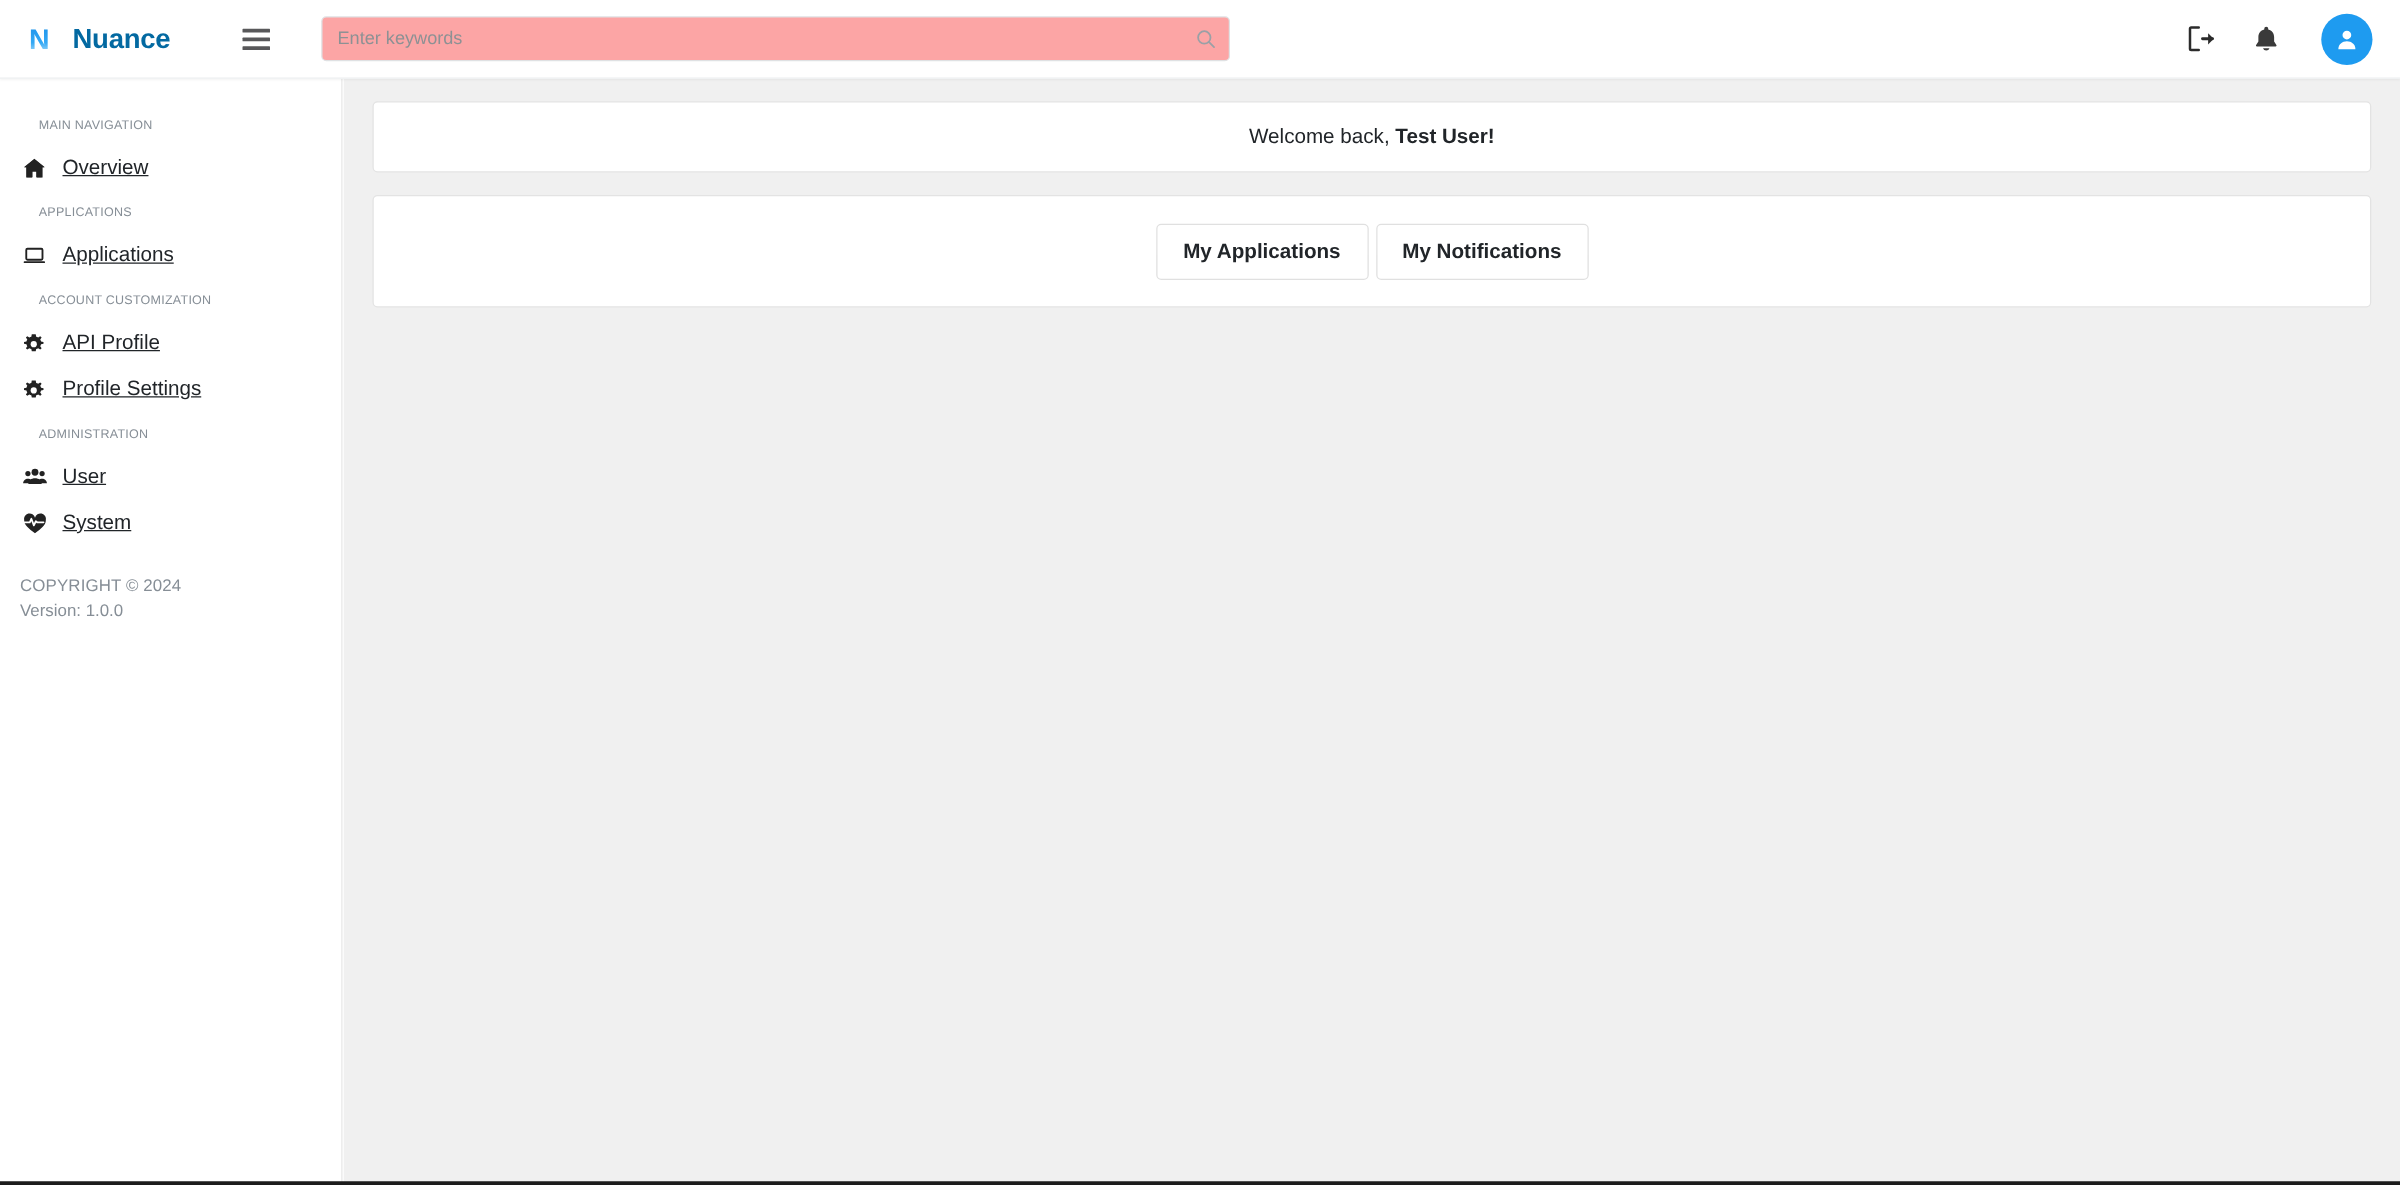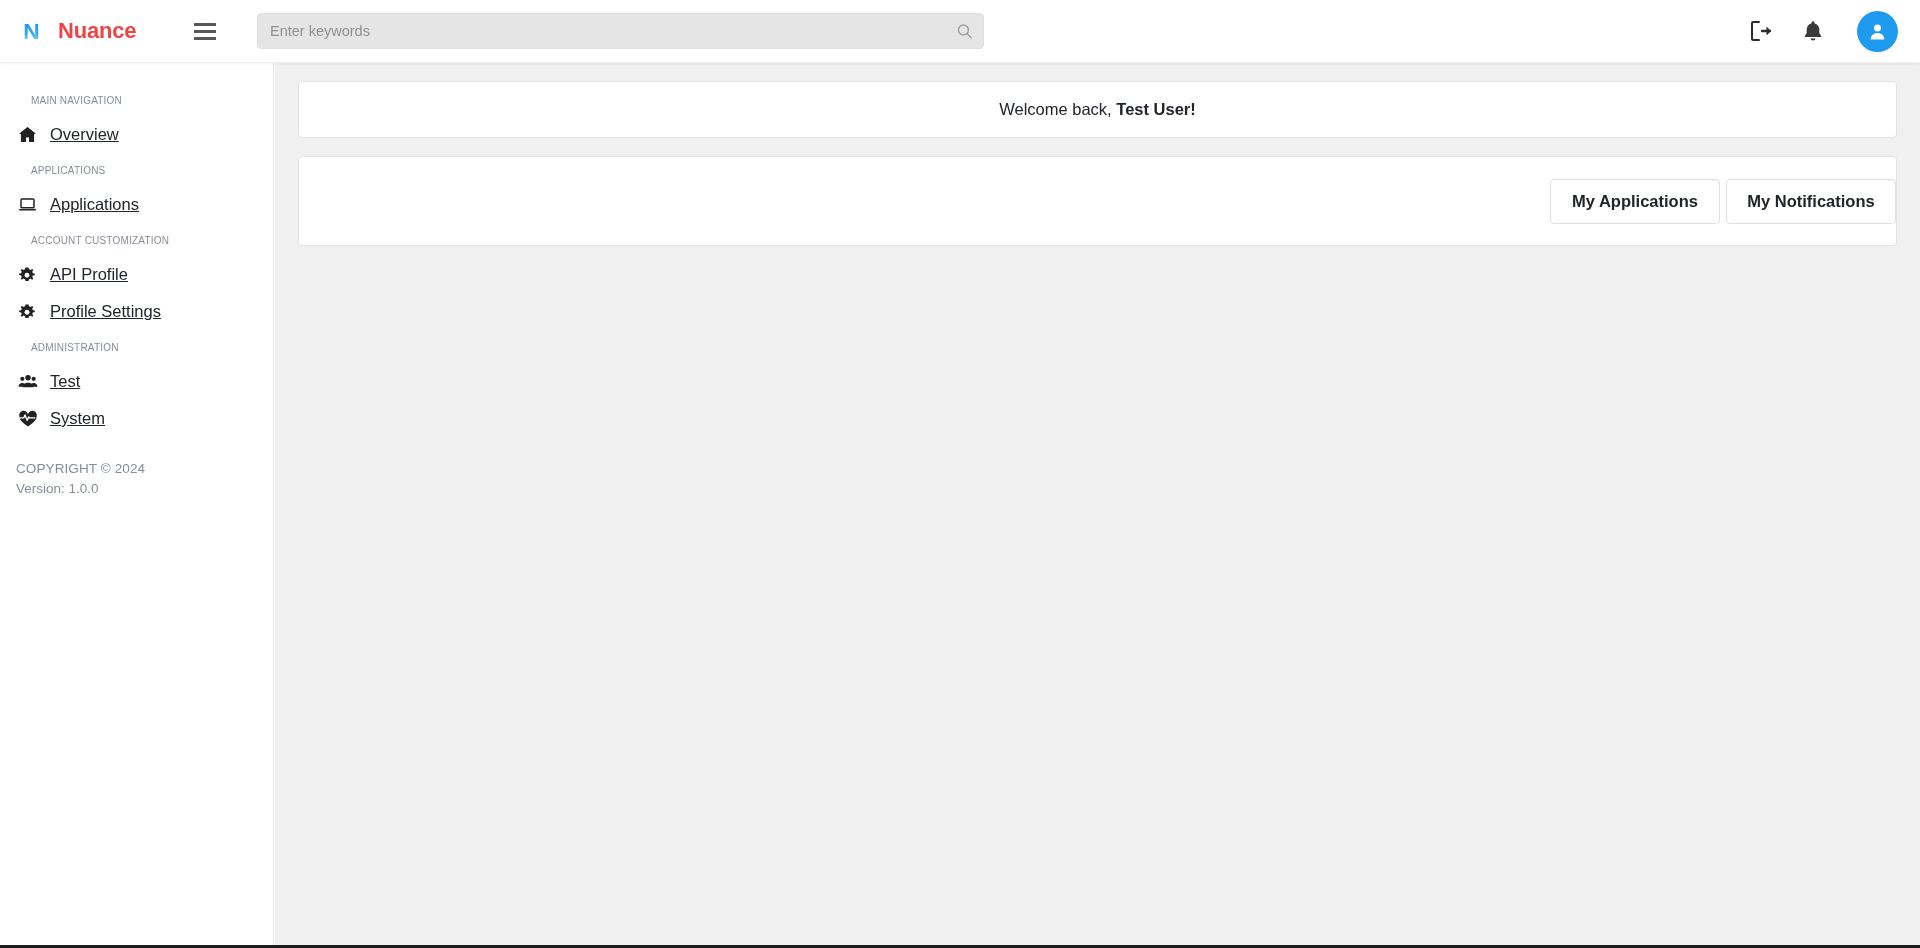"Nuance" .brand-name { color: #ef4444 -> #0369a1 }
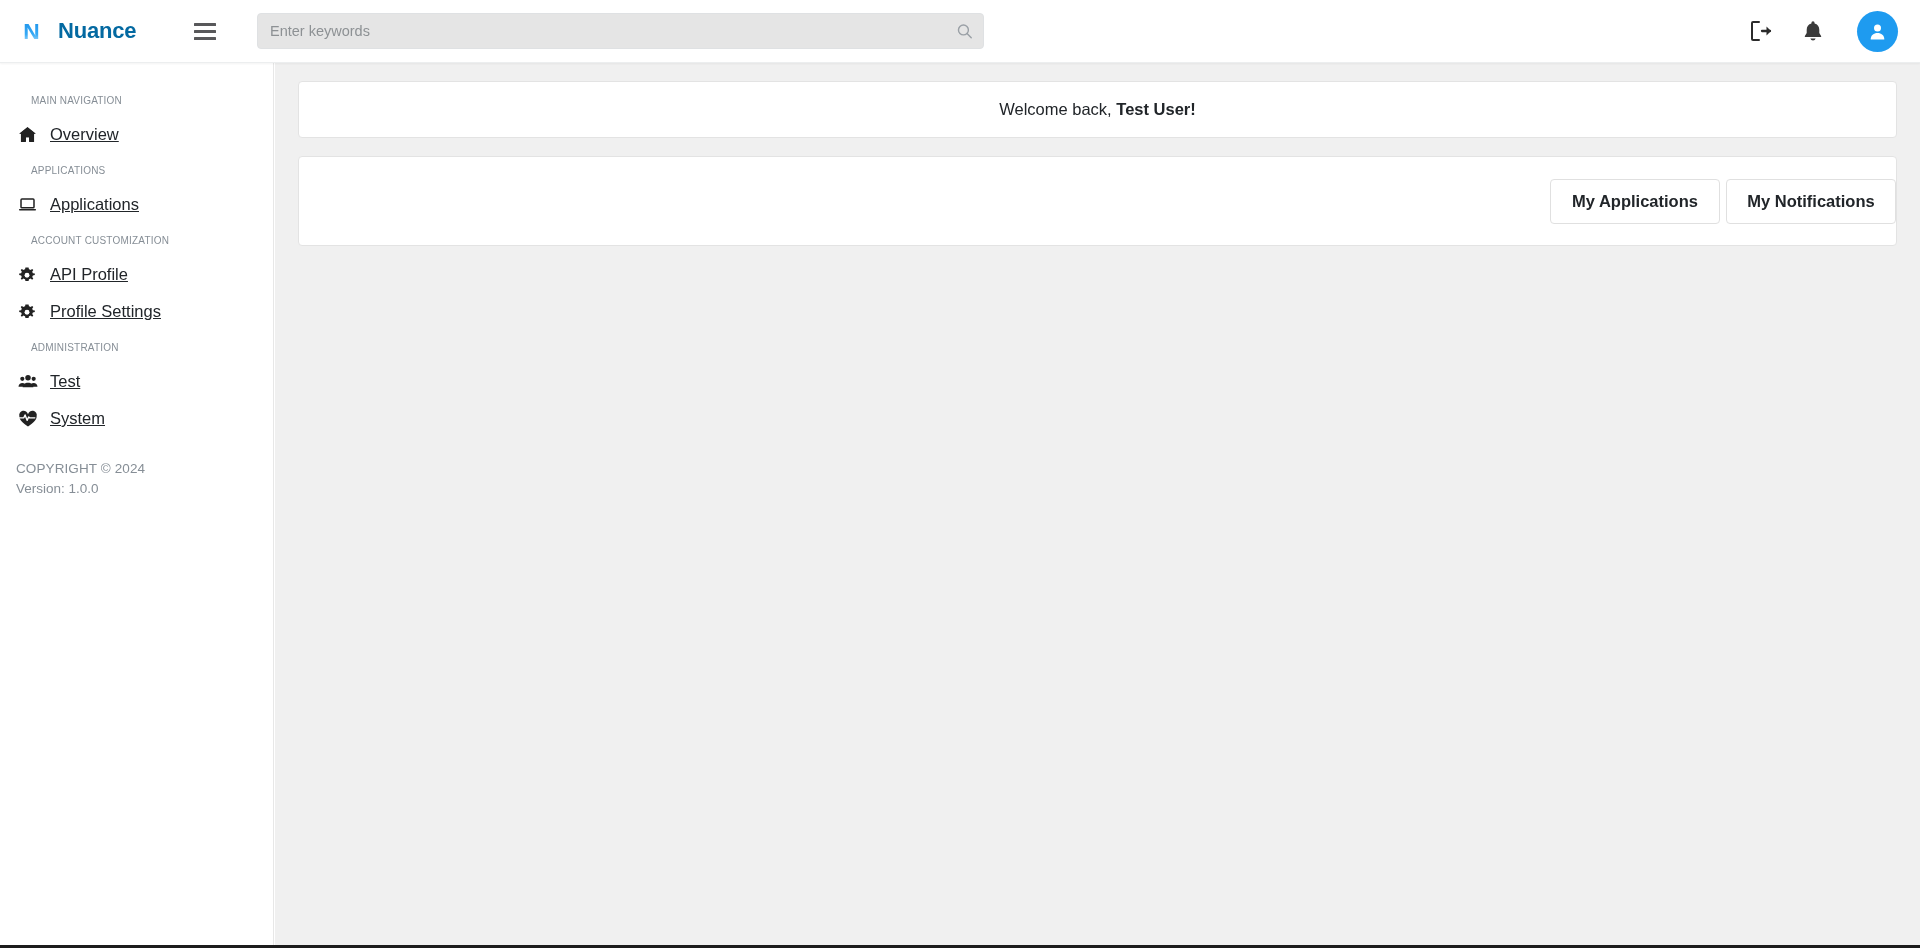"Enter keywords" .search-input { background: #e5e5e5 -> #fca5a5 }
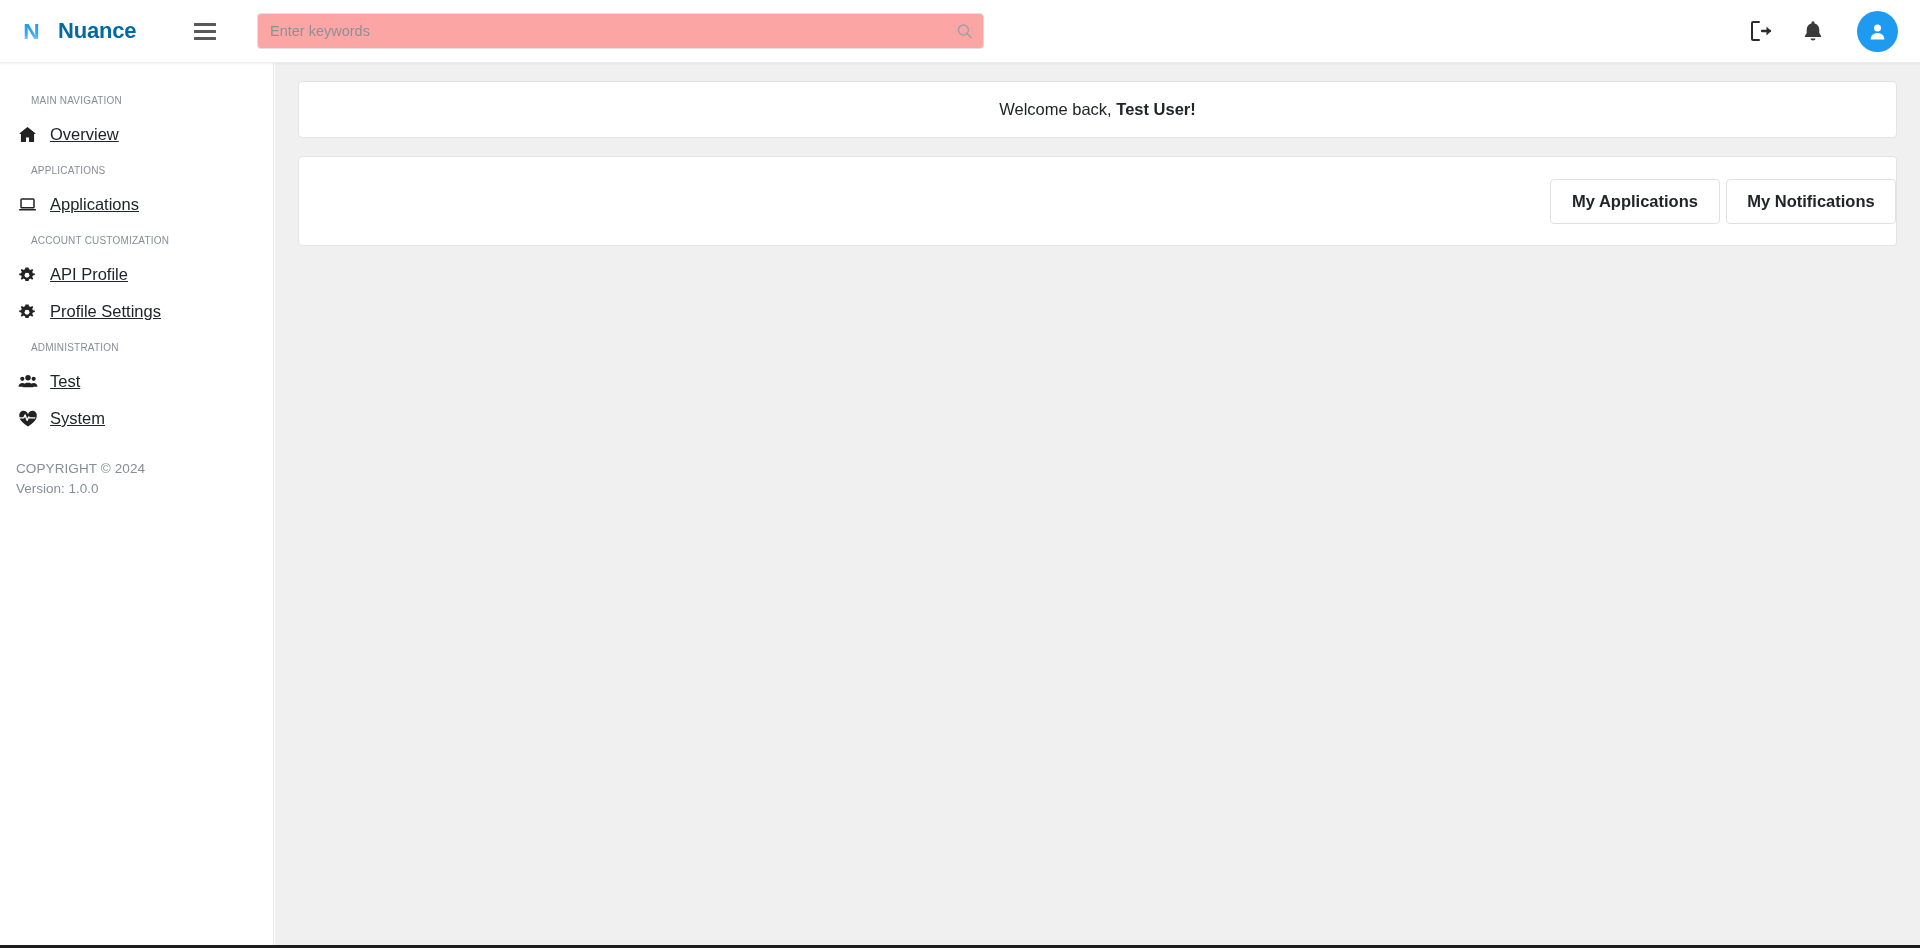"My Applications" .panel-body { justify-content: flex-end -> center }
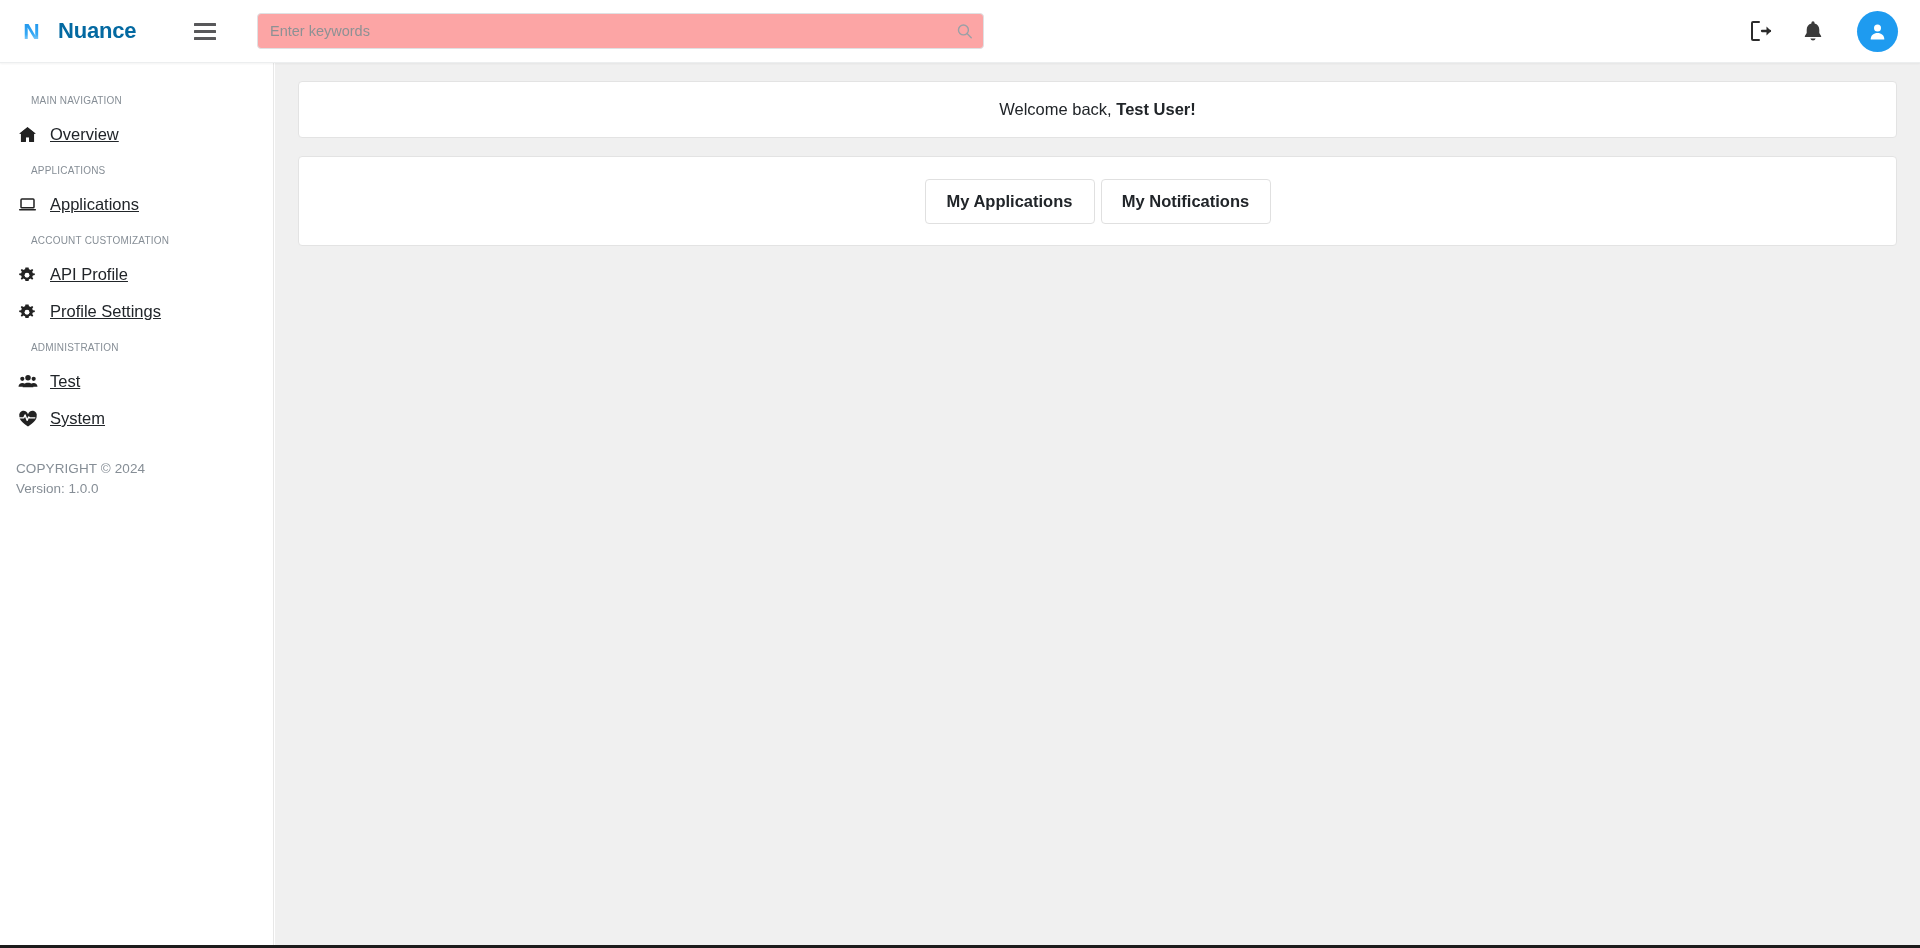"Test" span.nav-label { text: Test -> User }
